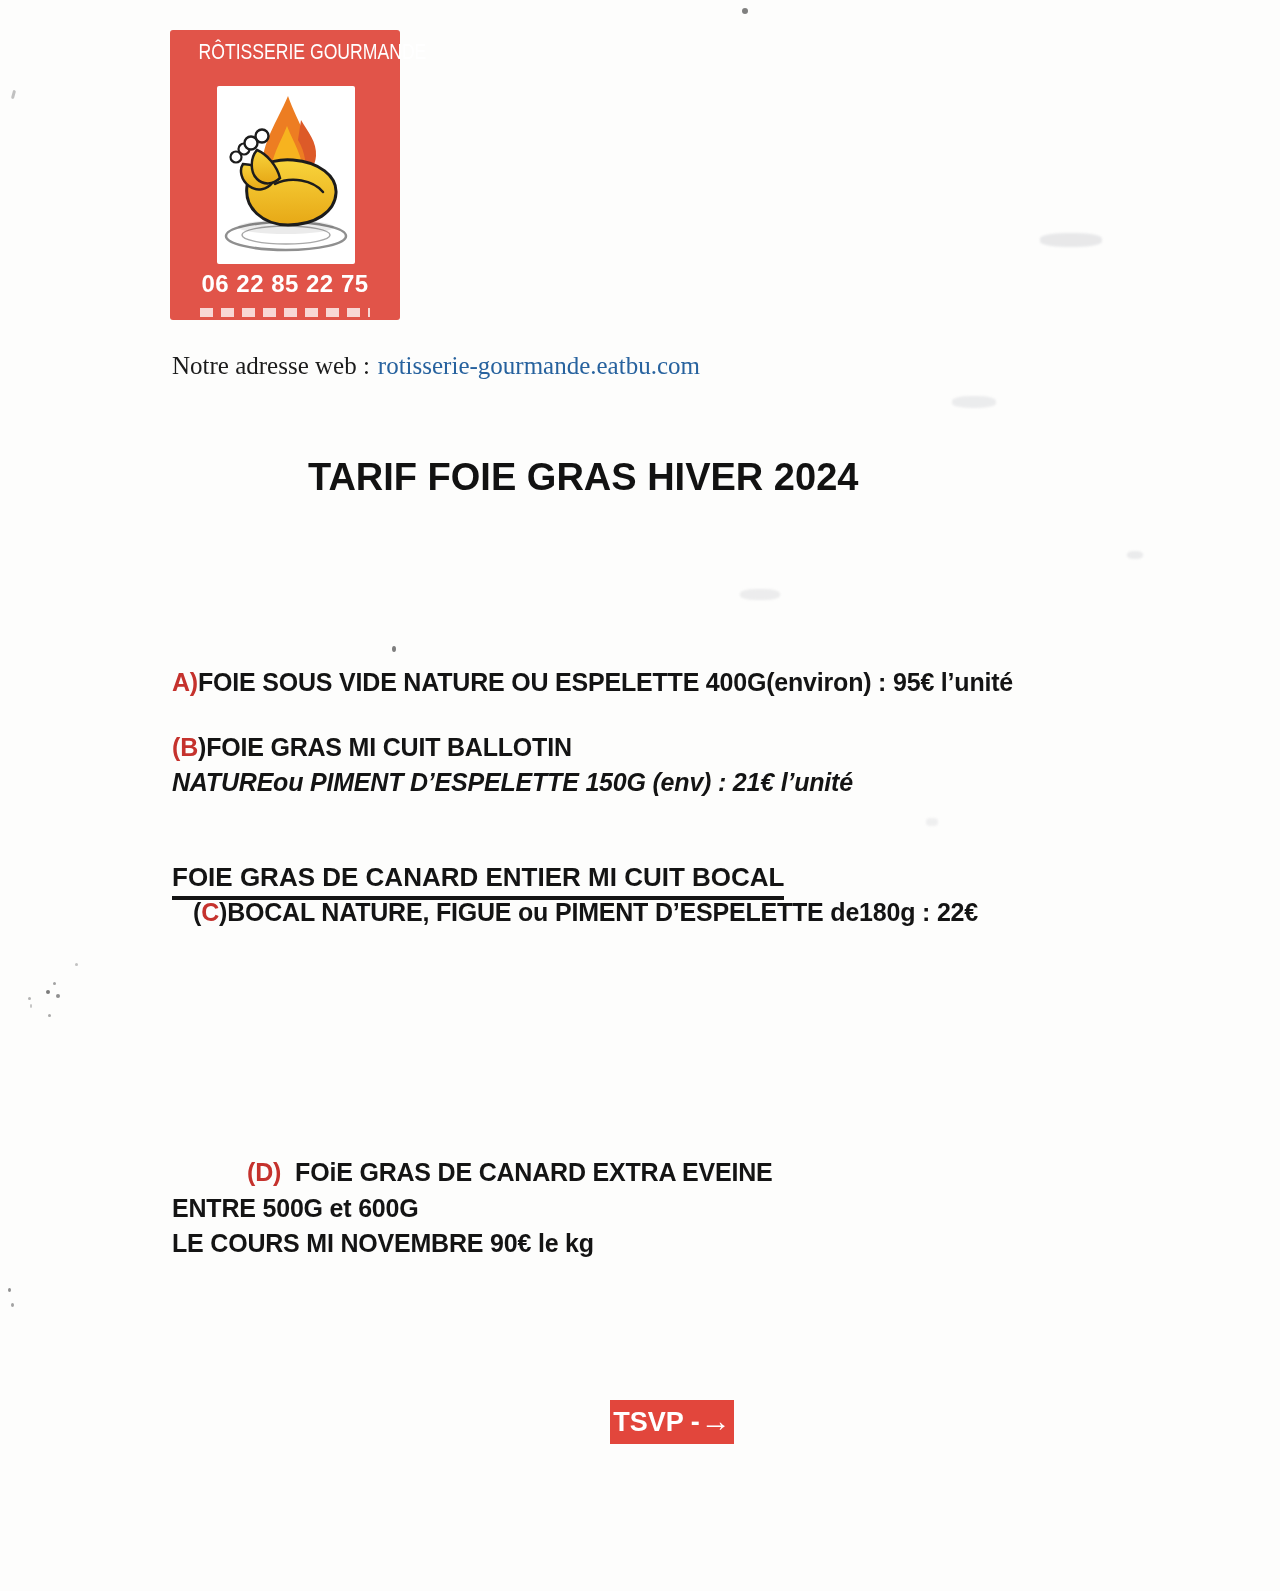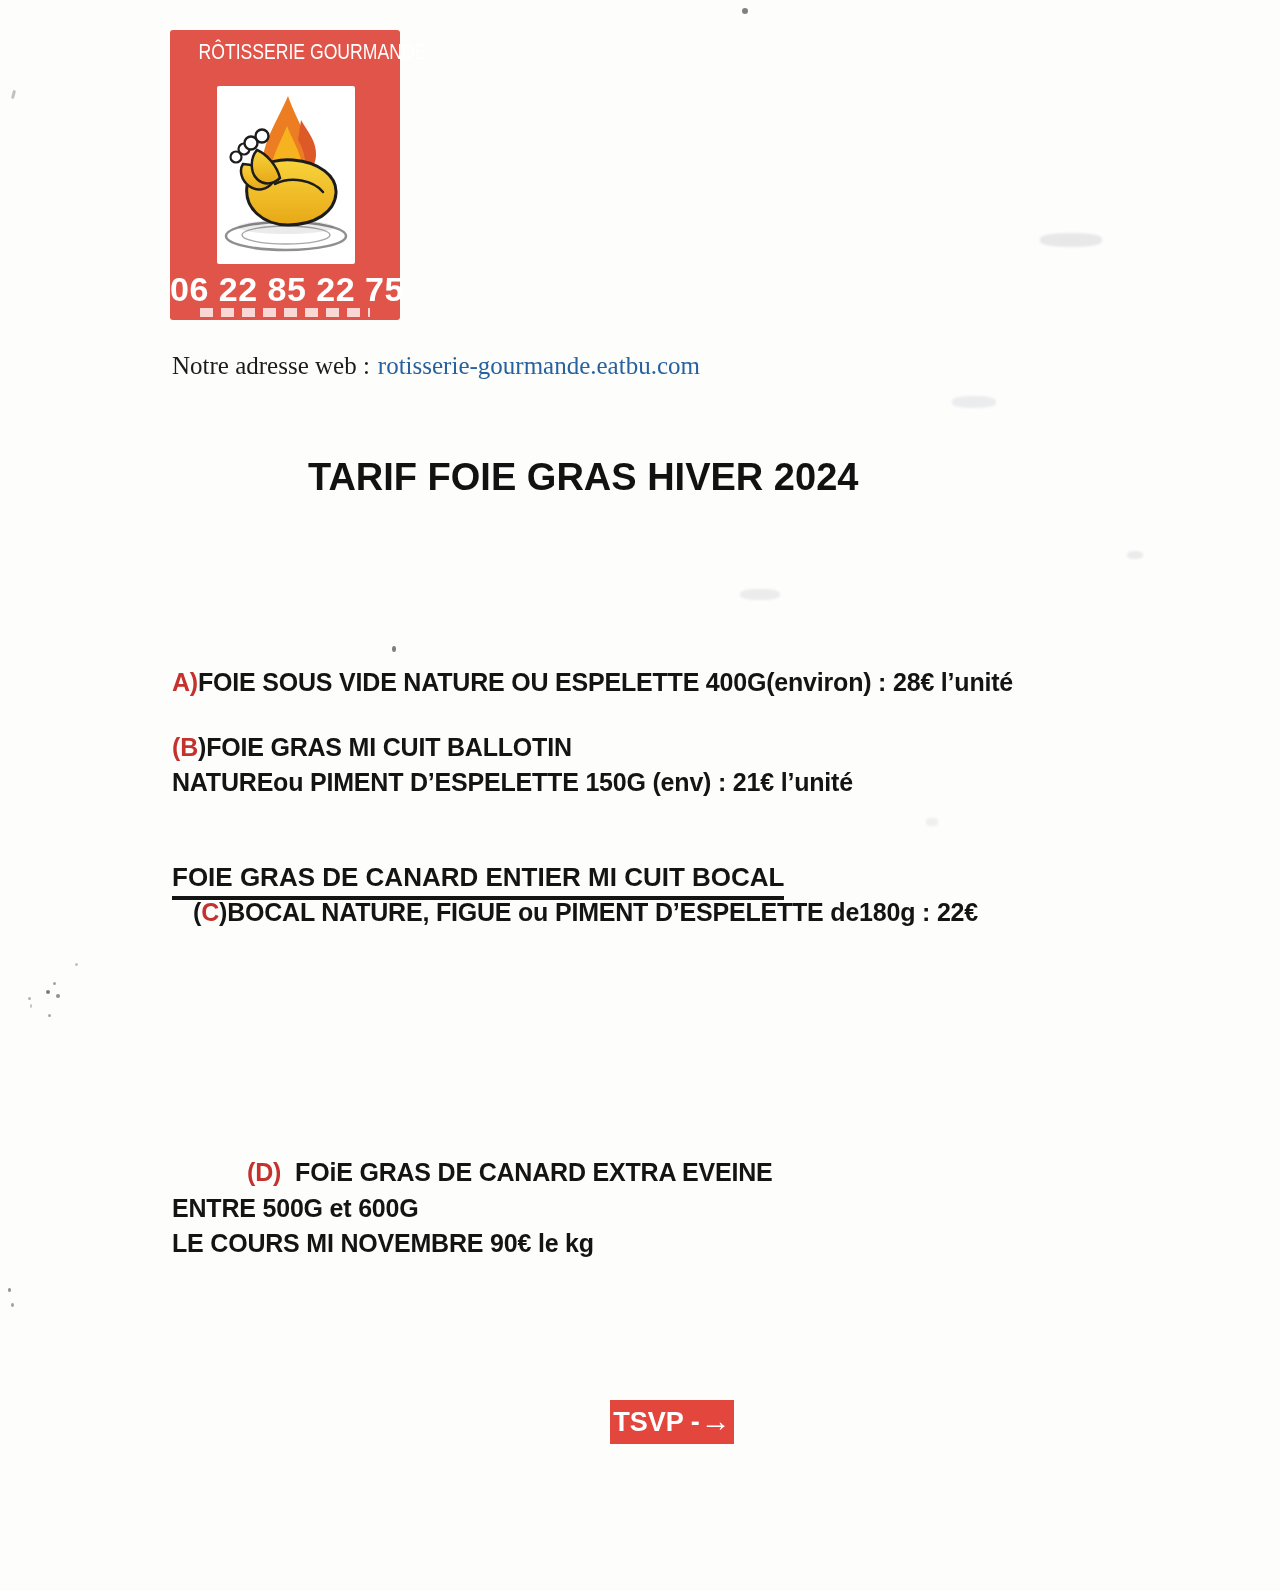"06 22 85 22 75" .logo-phone { font-size: 34px -> 24px }
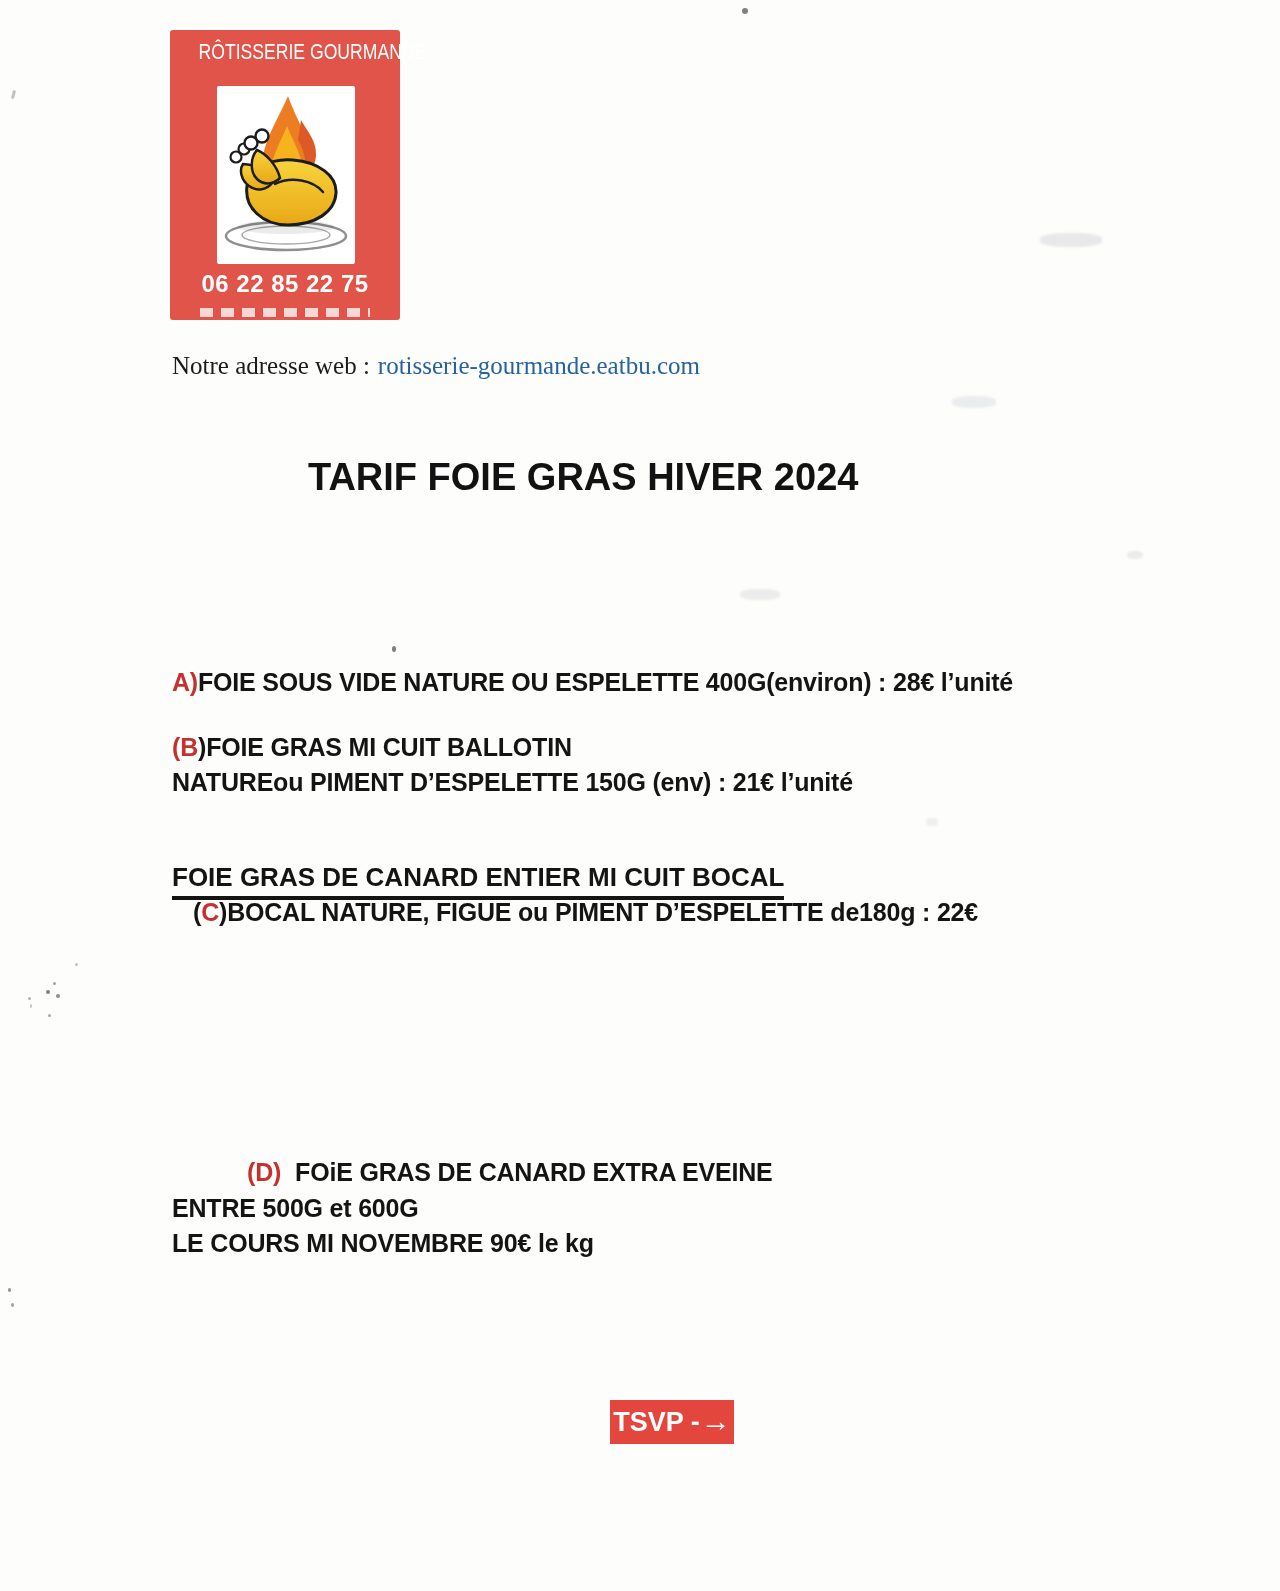"FOIE SOUS VIDE NATURE OU" span { text: 28€ -> 95€ }
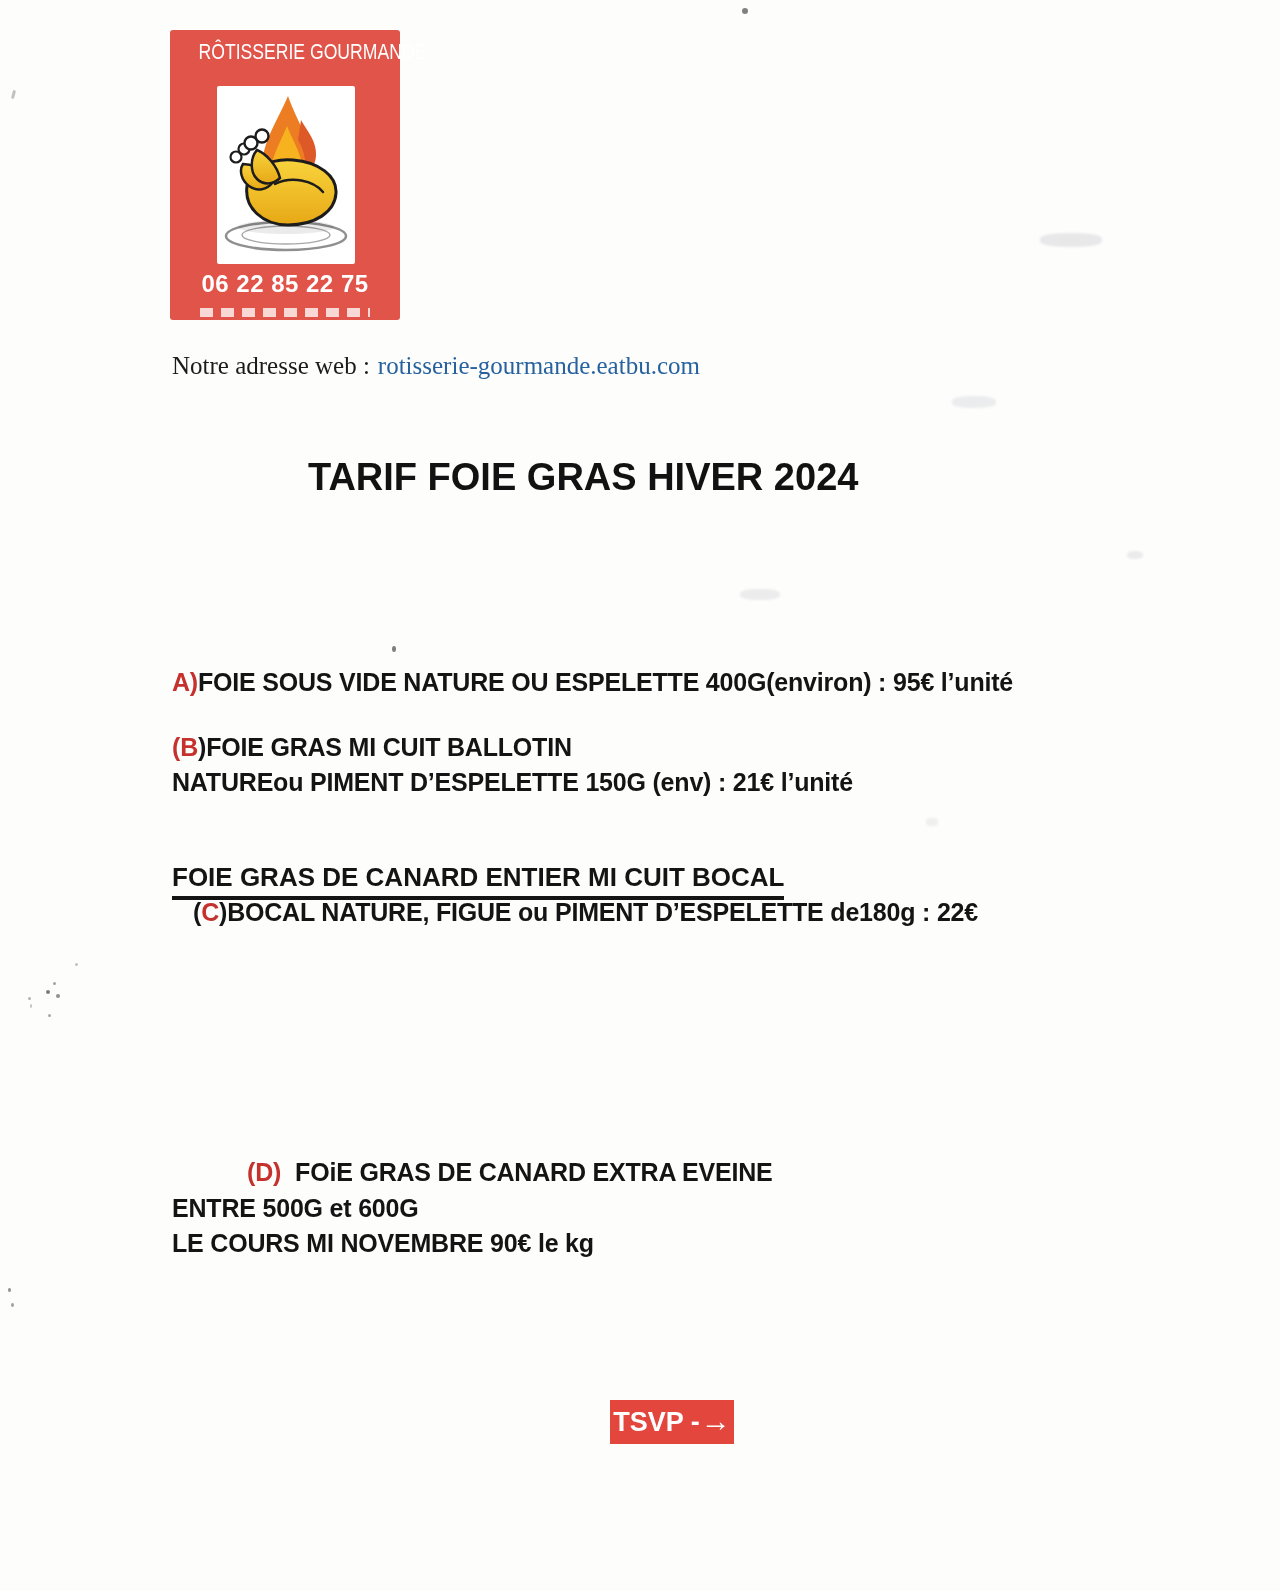"NATUREou PIMENT D’ESPELETTE 150G (env)" .item-b2 { font-style: none -> italic }
